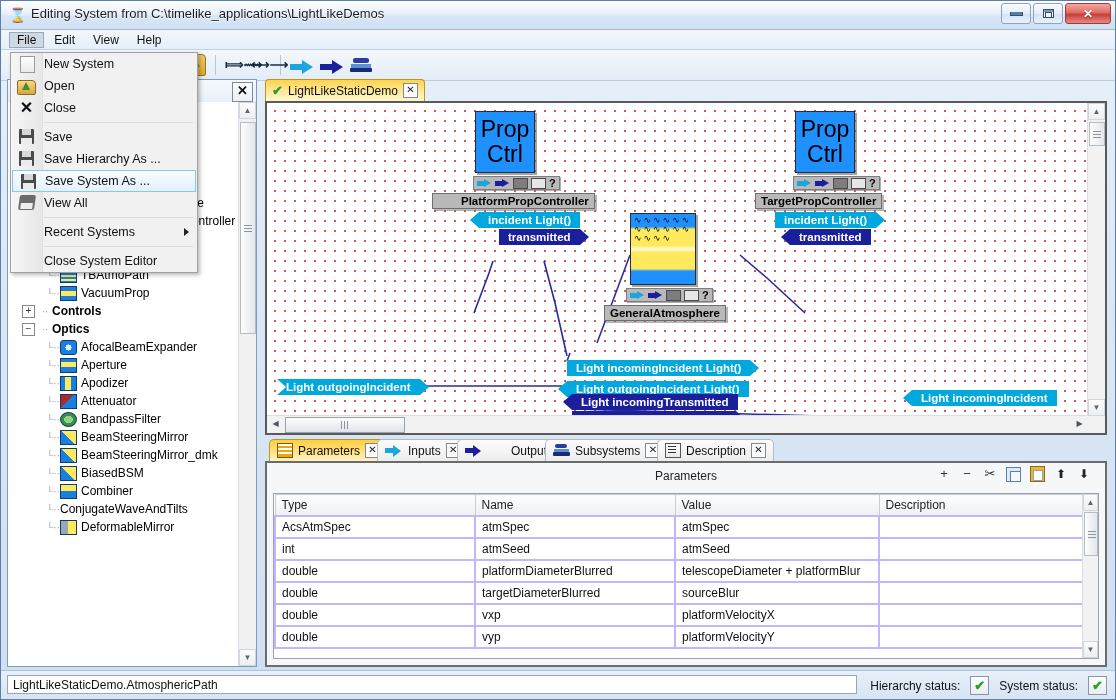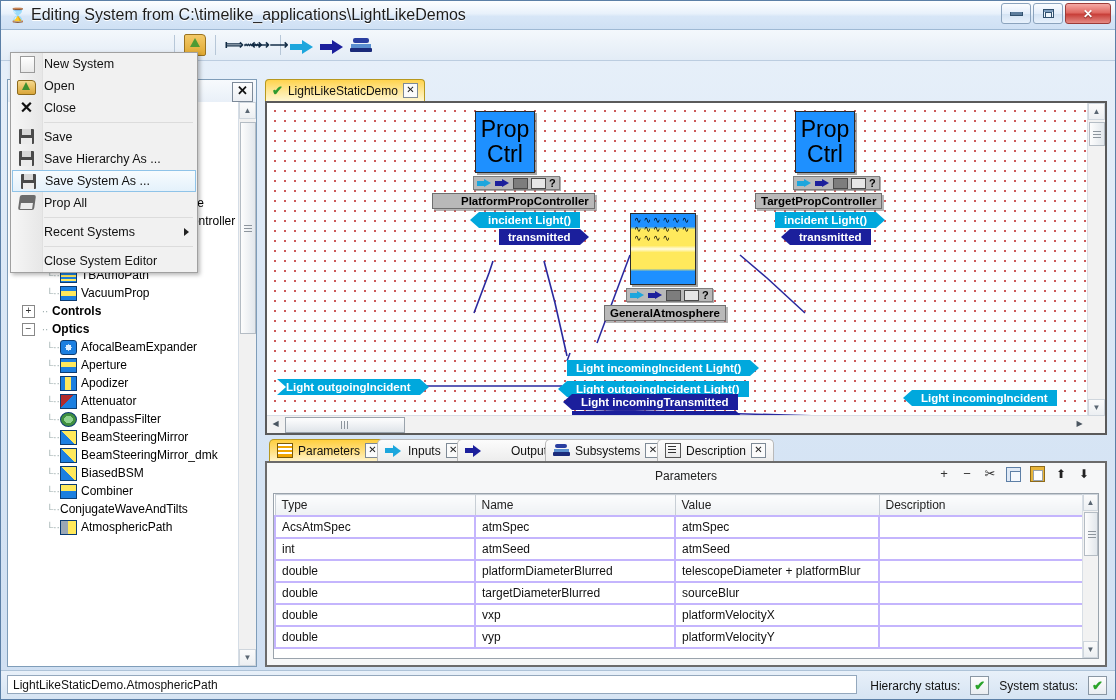"Editing System from" .titlebar .tb-text { font-size: 16px -> 13px }
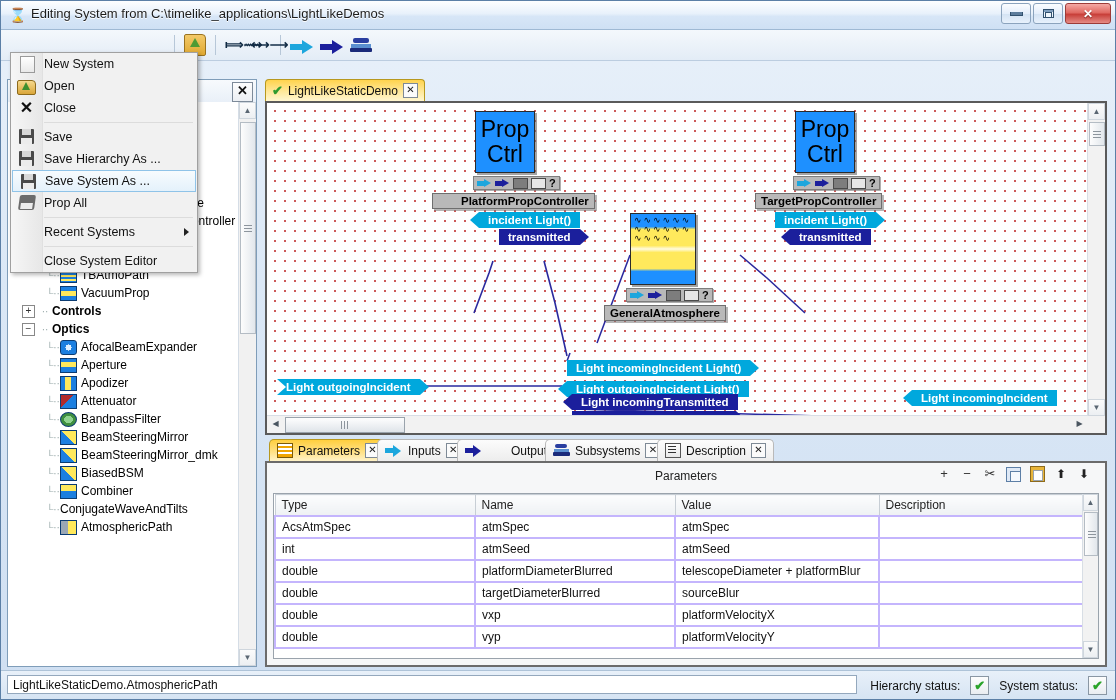"File" div.menubar { html: none -> <div> <div>File</div> <div>Edit</div> <div>View</div> <div>Help</div> </div> }
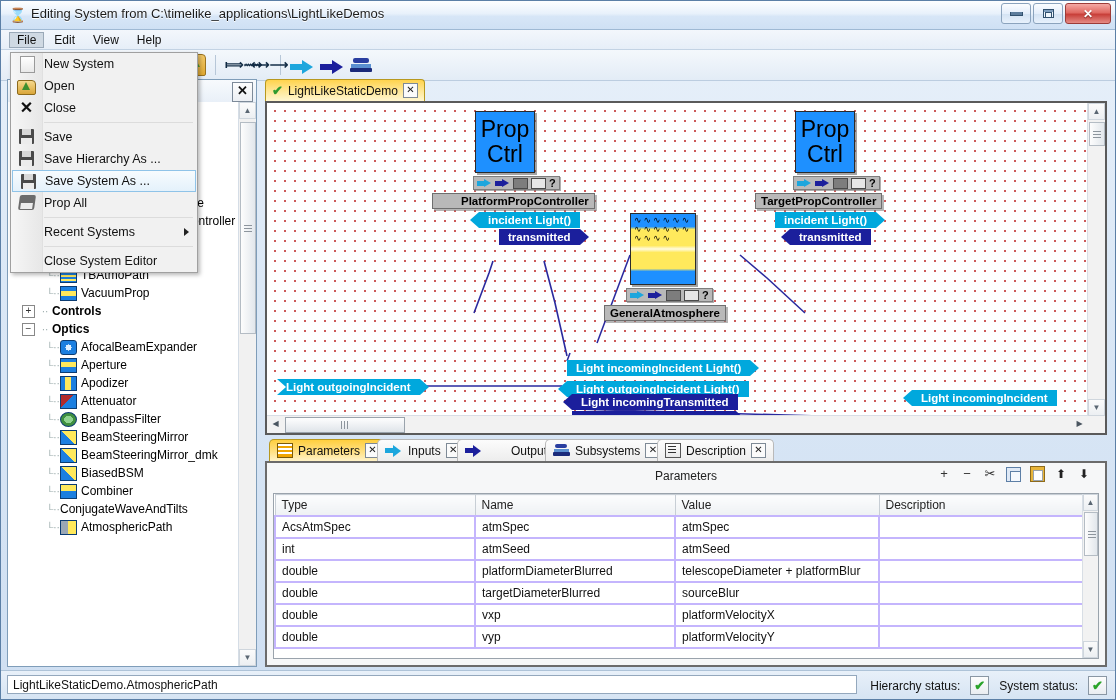"Prop All" span { text: Prop -> View }
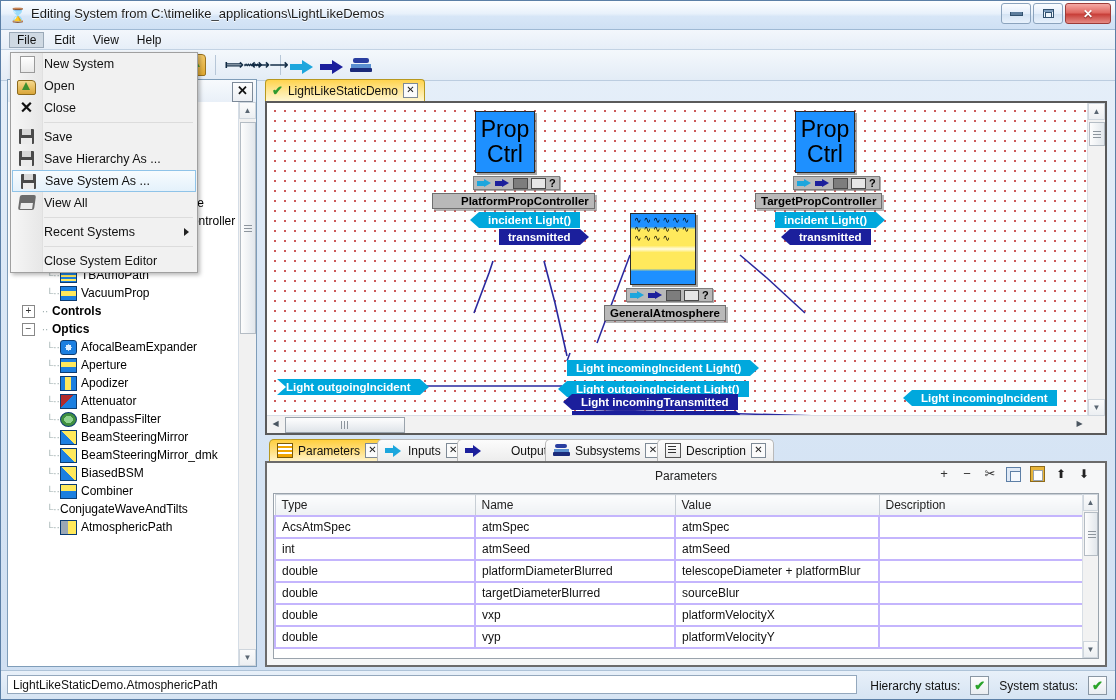"AtmosphericPath" span.tlabel { text: AtmosphericPath -> DeformableMirror }
